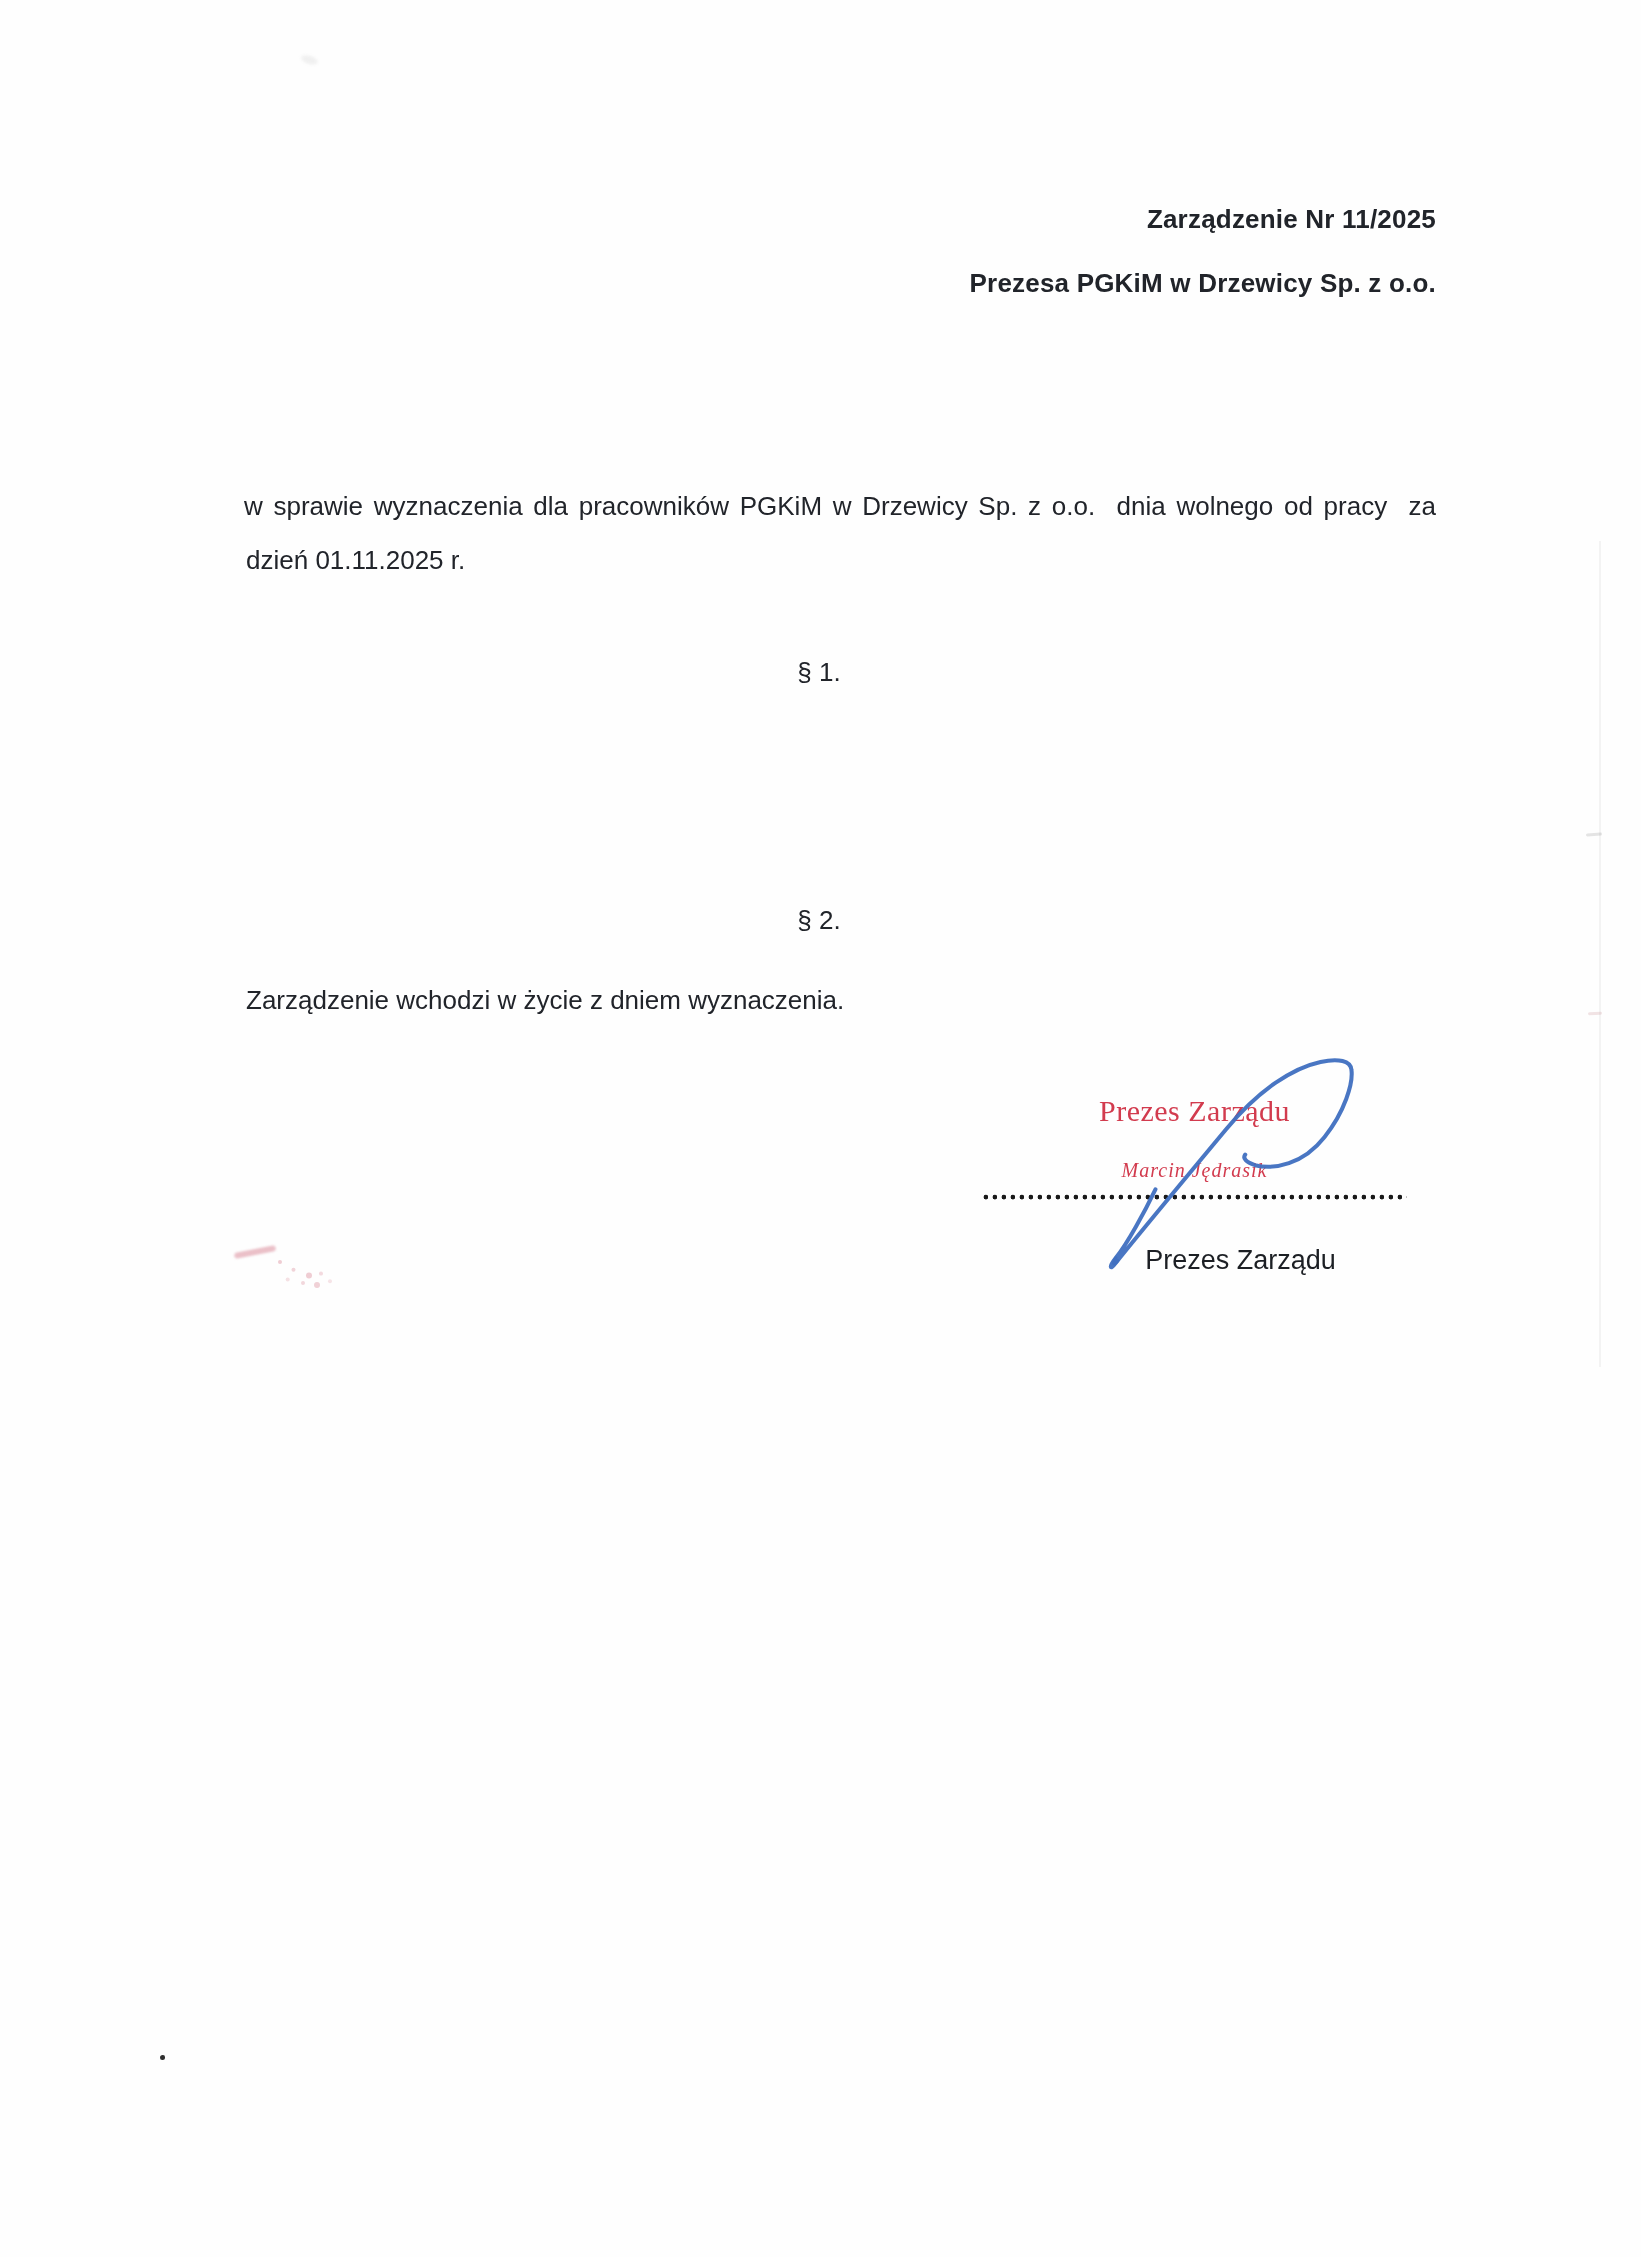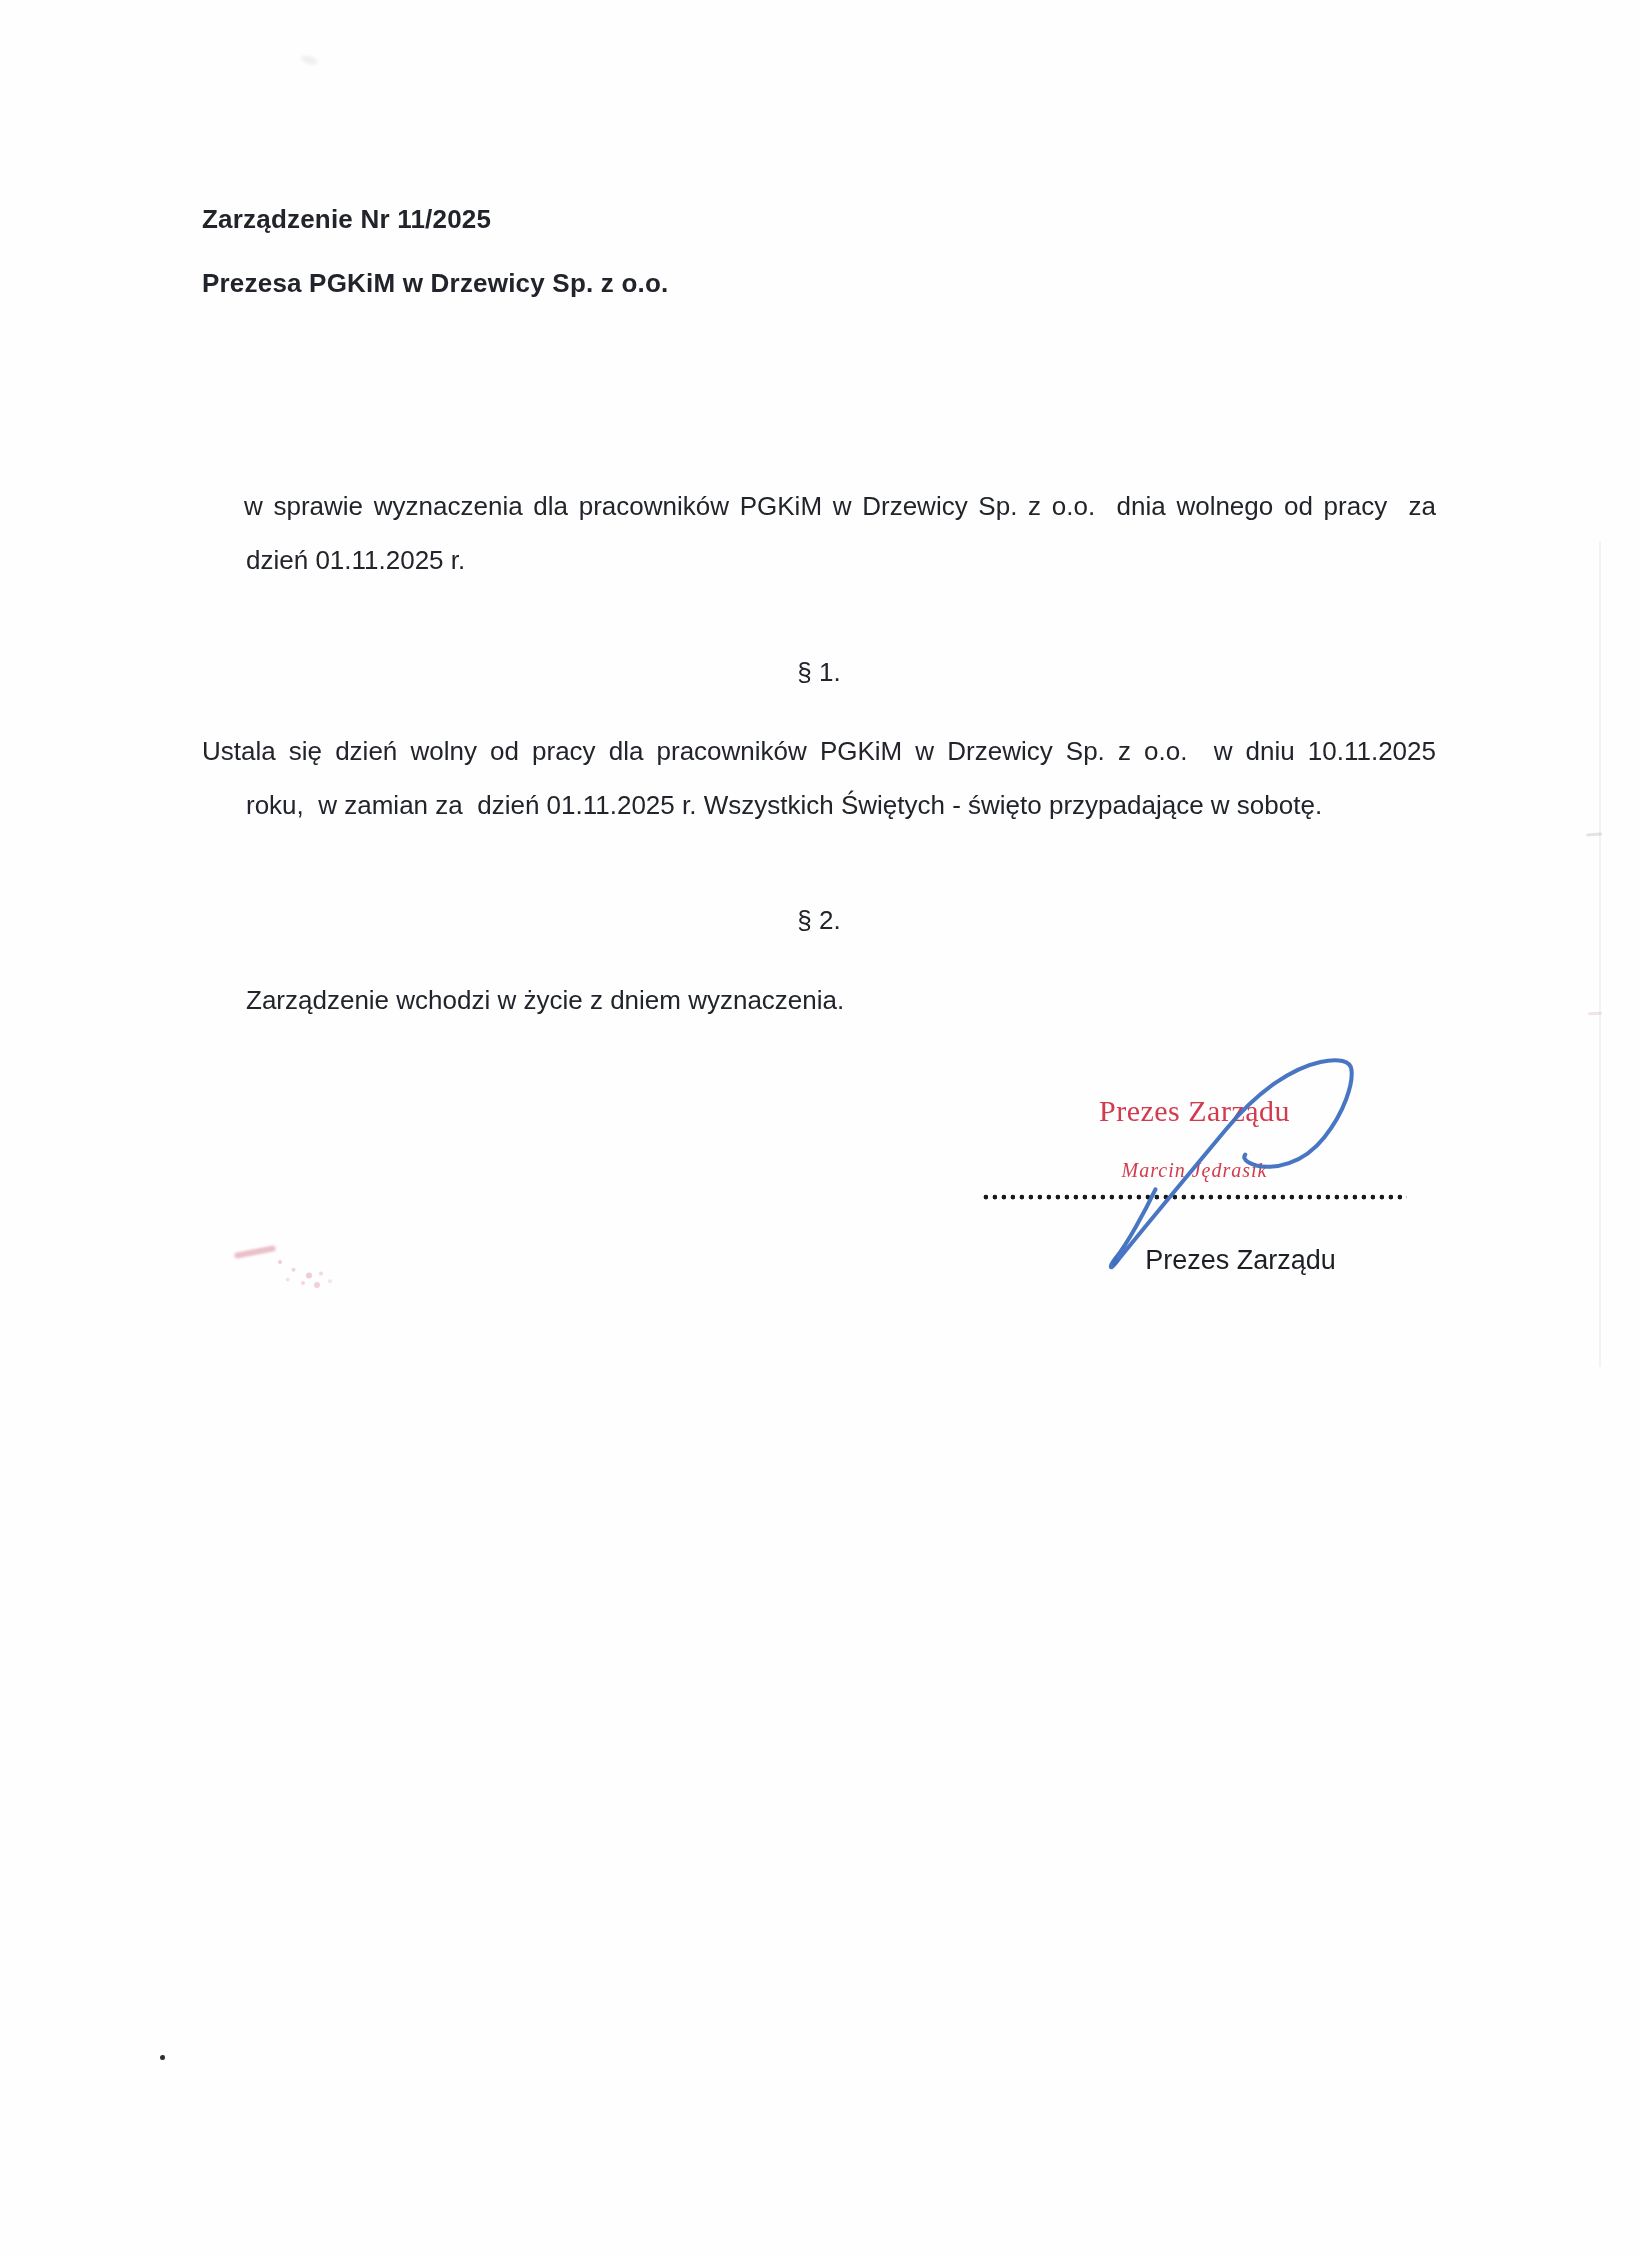"Zarządzenie Nr 11/2025" .title-line { text-align: left -> right }
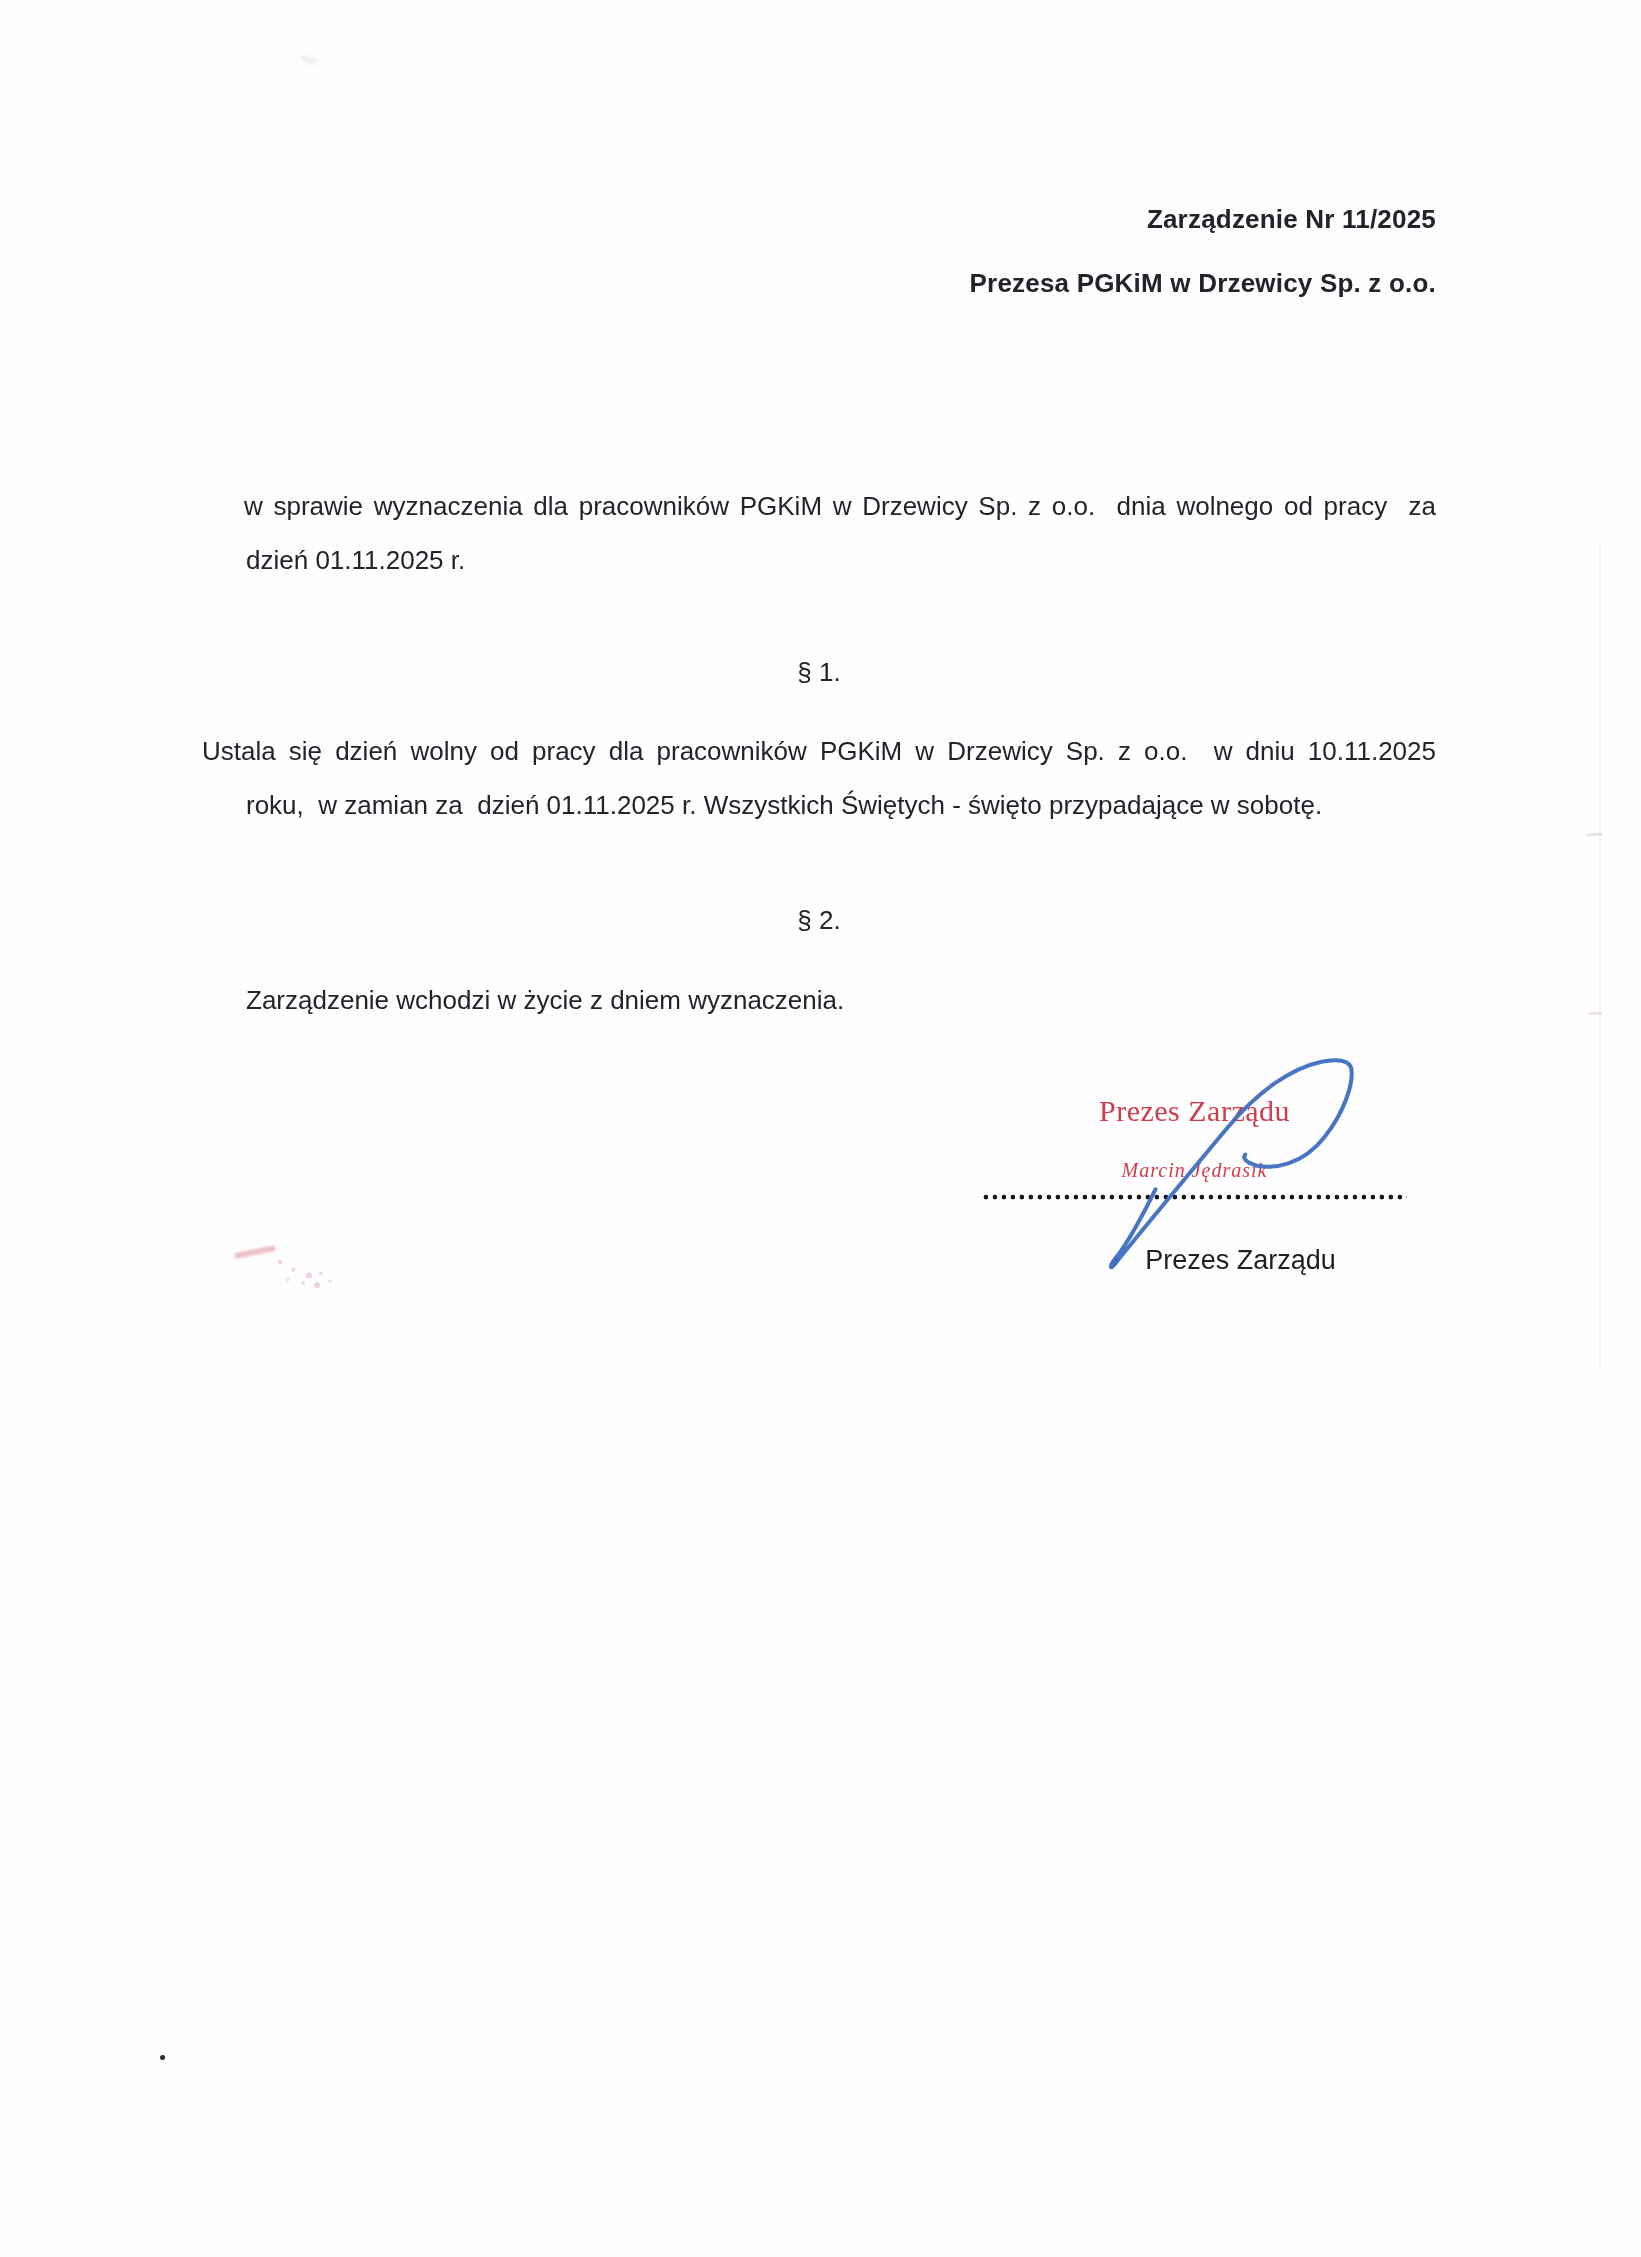"Ustala się dzień wolny od" div.doc-text { html: <div> <div>Ustala się dzień wolny od pracy dla pracowników PGKiM w Drzewicy Sp. z o.o. w dniu 10.11.2025</div> <div>roku, w zamian za dzień 01.11.2025 r. Wszystkich Świętych - święto przypadające w sobotę.</div> </div> -> none }
